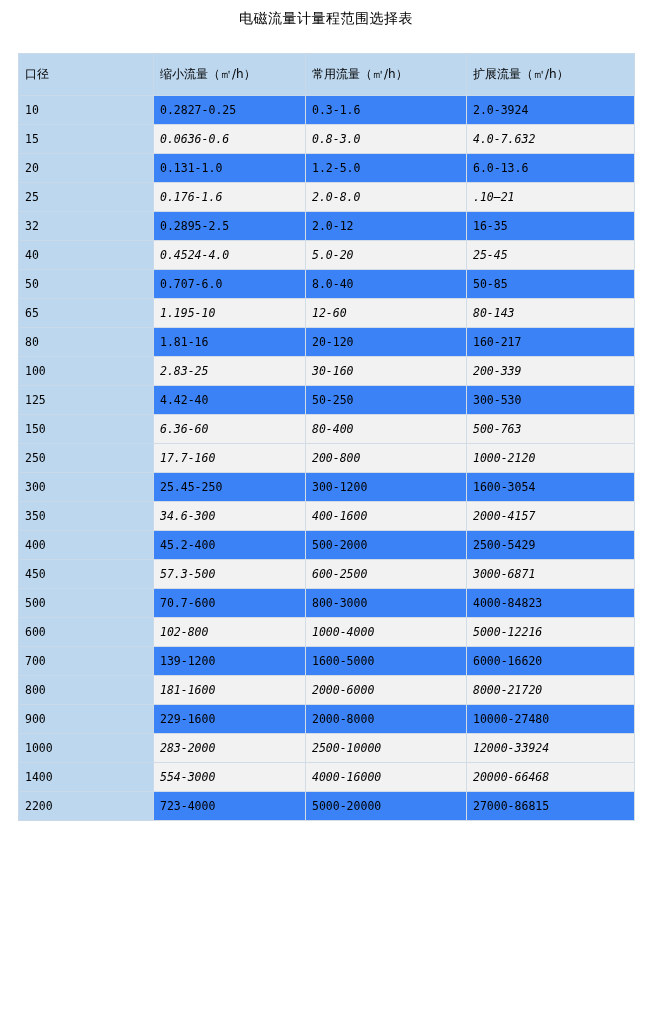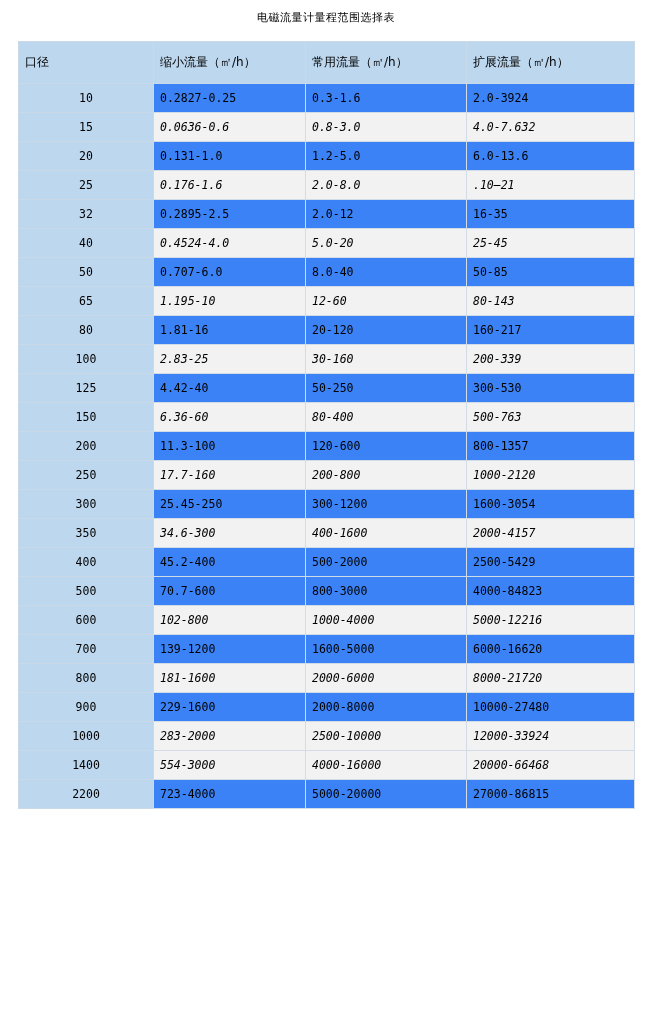"电磁流量计量程范围选择表" .title { font-size: 11px -> 14px; padding-bottom: 16px -> 25px }
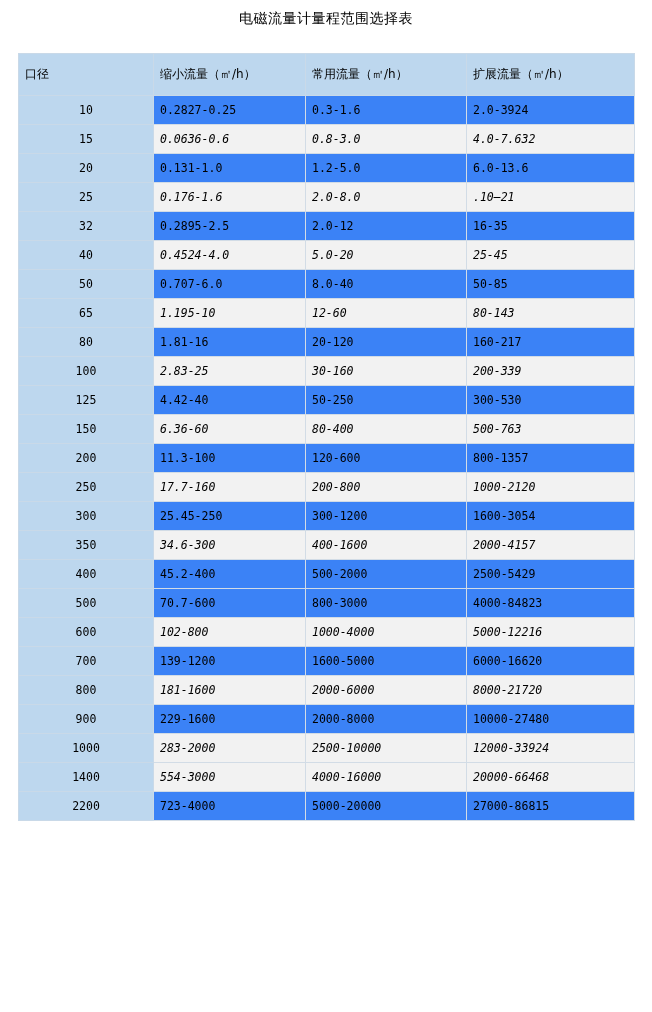"10" table.range-table tbody td.size-cell { text-align: center -> left }
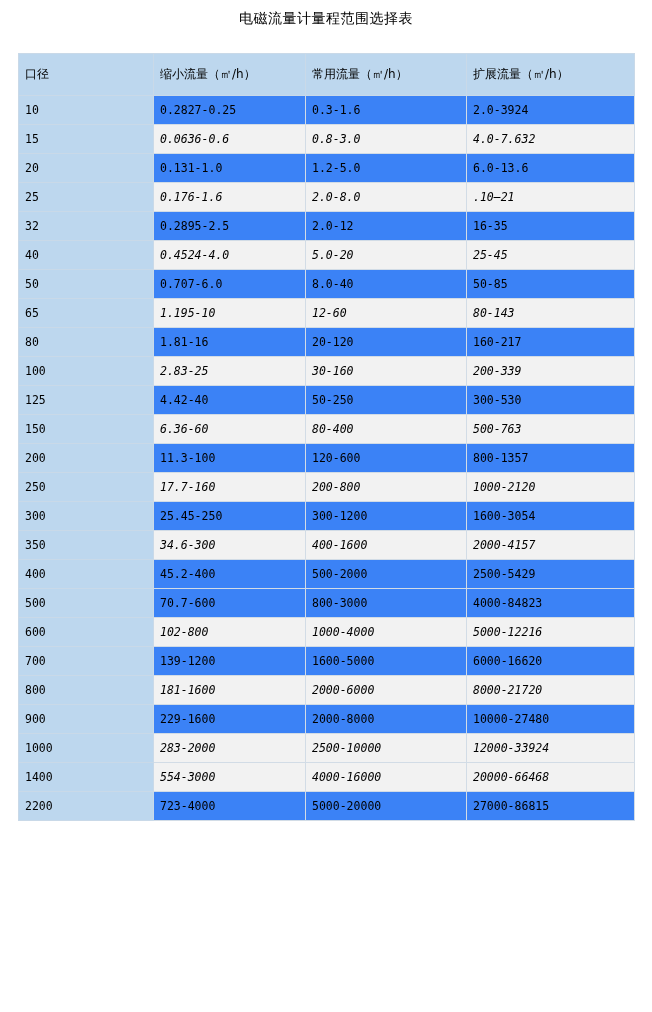"200" tr.odd { html: <tr> <td>200</td> <td>11.3-100</td> <td>120-600</td> <td>800-1357</td> </tr> -> none }
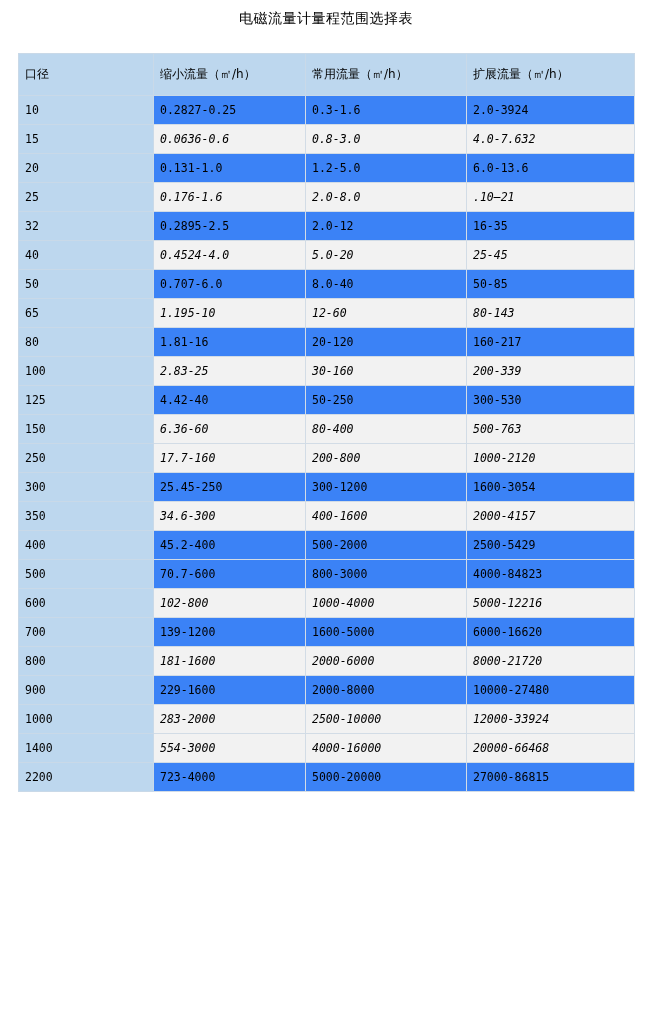"450" tr.even { html: none -> <tr> <td>450</td> <td>57.3-500</td> <td>600-2500</td> <td>3000-6871</td> </tr> }
